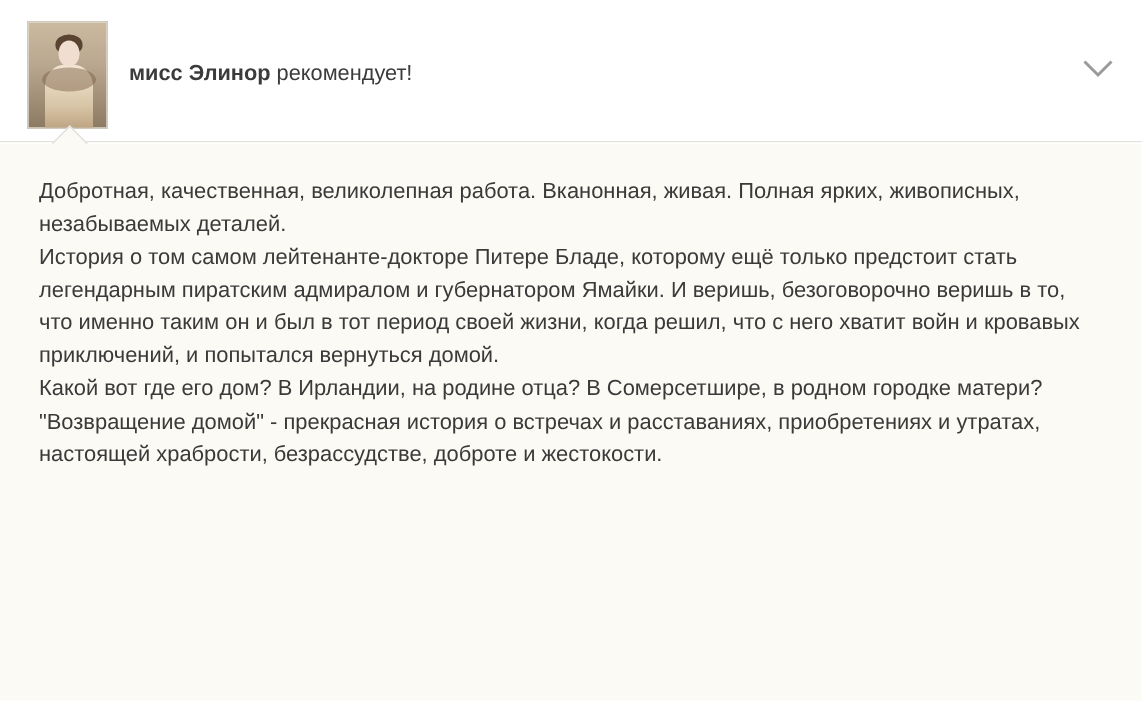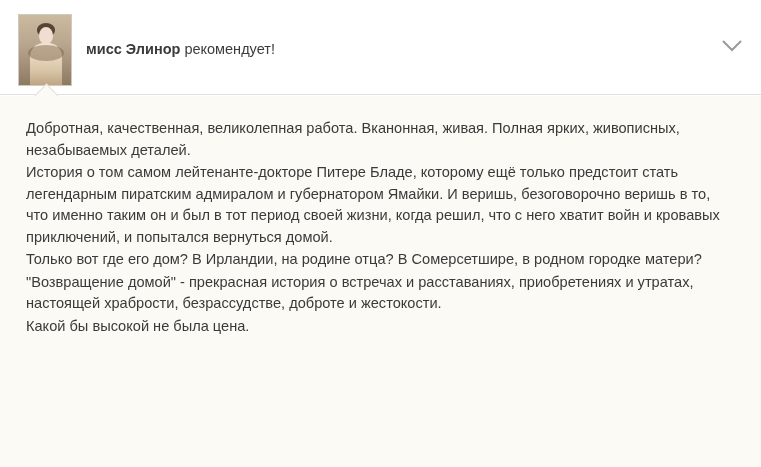"Только вот где его дом?" p { text: Только -> Какой }
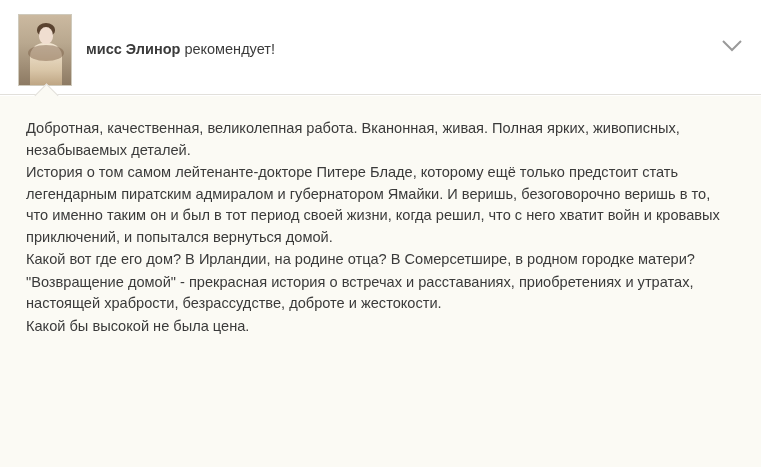"Какой бы высокой не была" p { html: <p>Какой бы высокой не была цена.</p> -> none }
